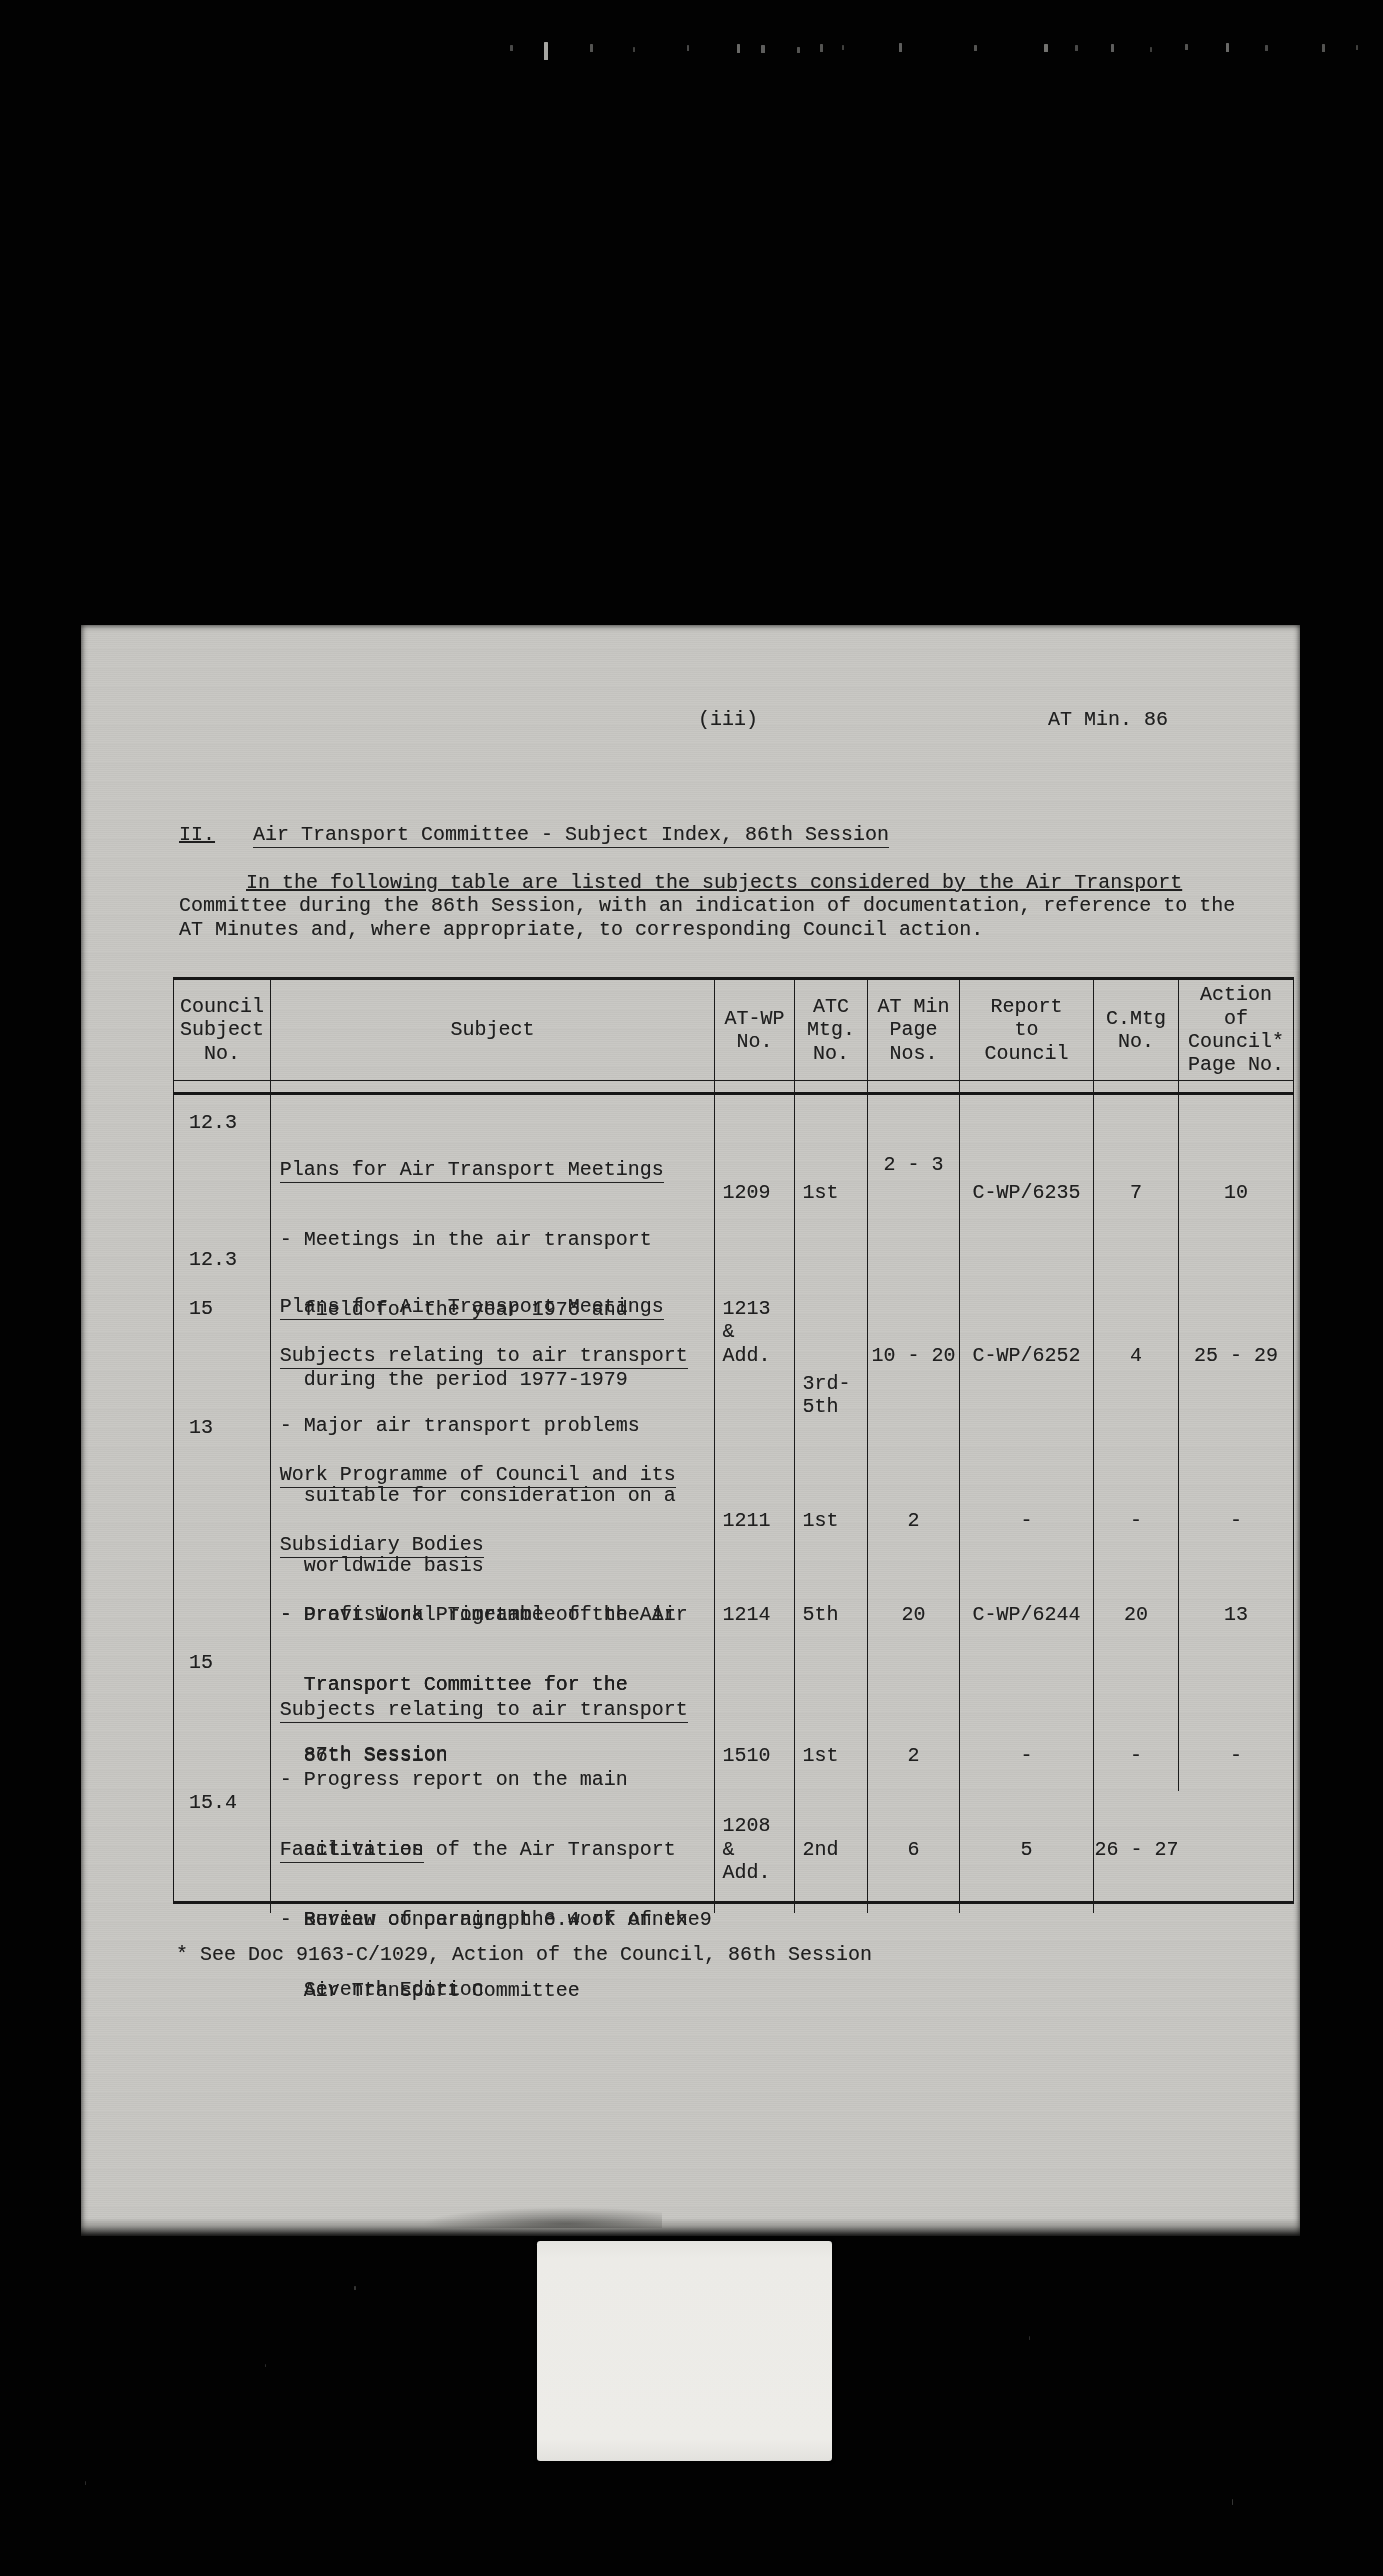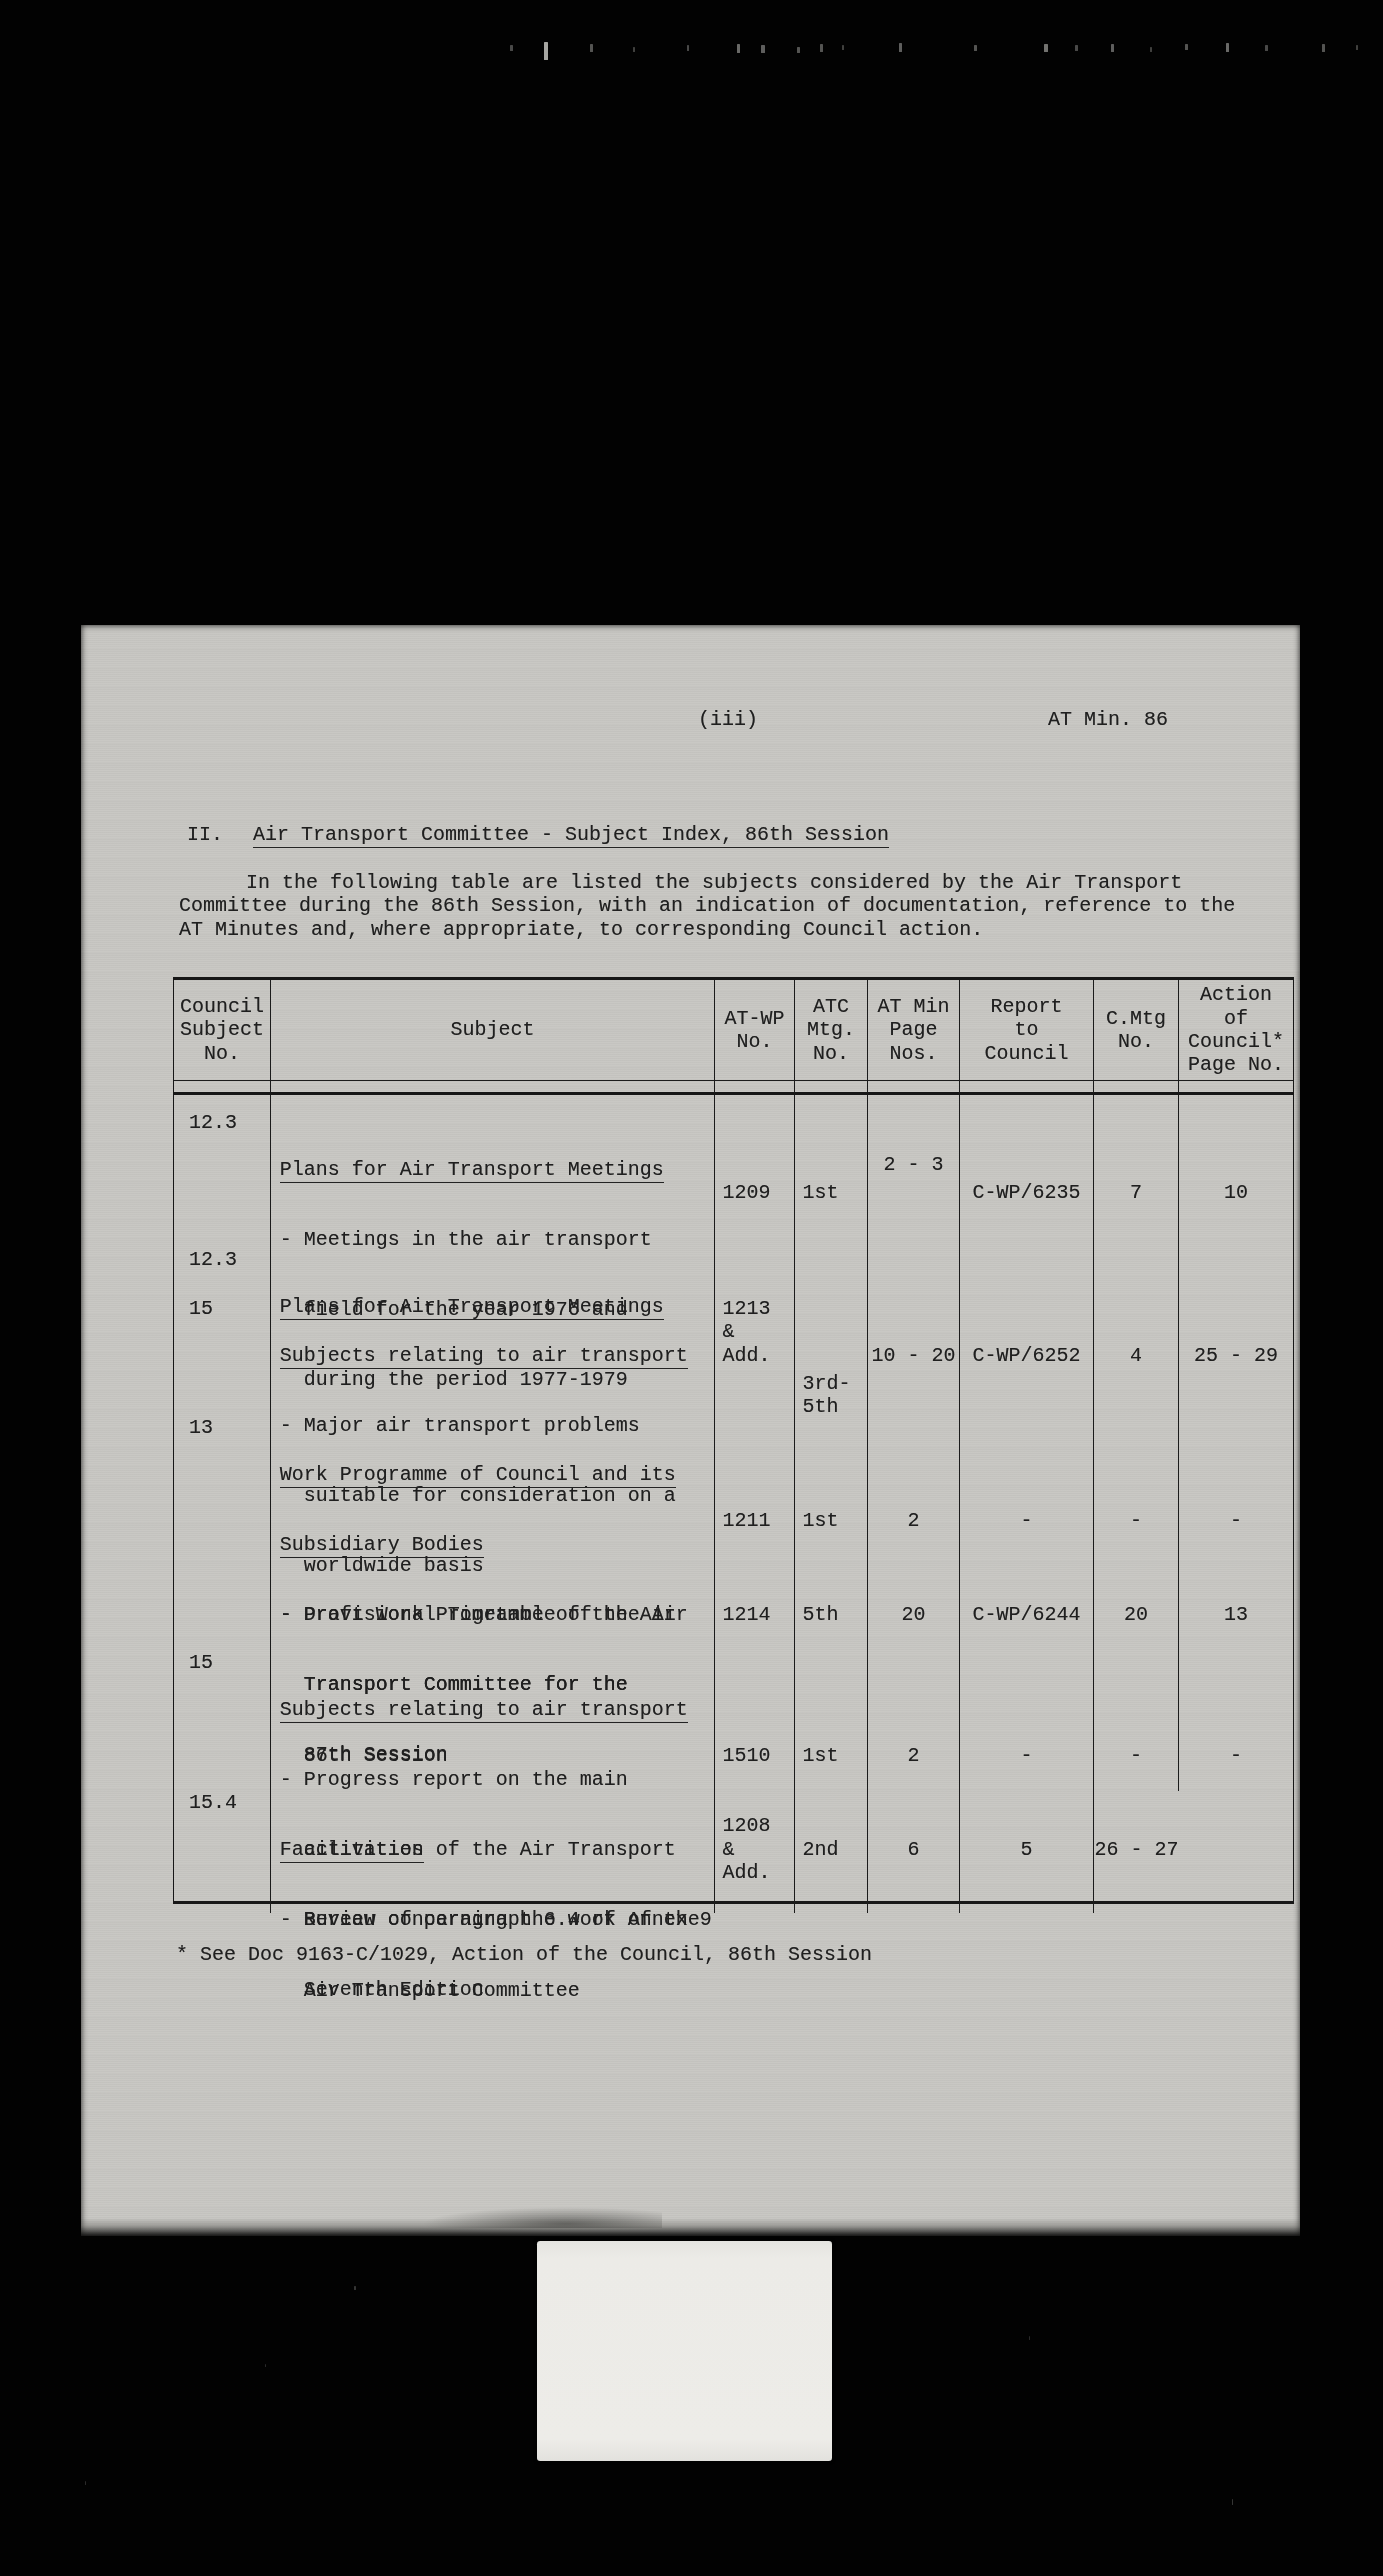"II." .sec-num { left: 106px -> 98px; text-decoration: none -> underline }
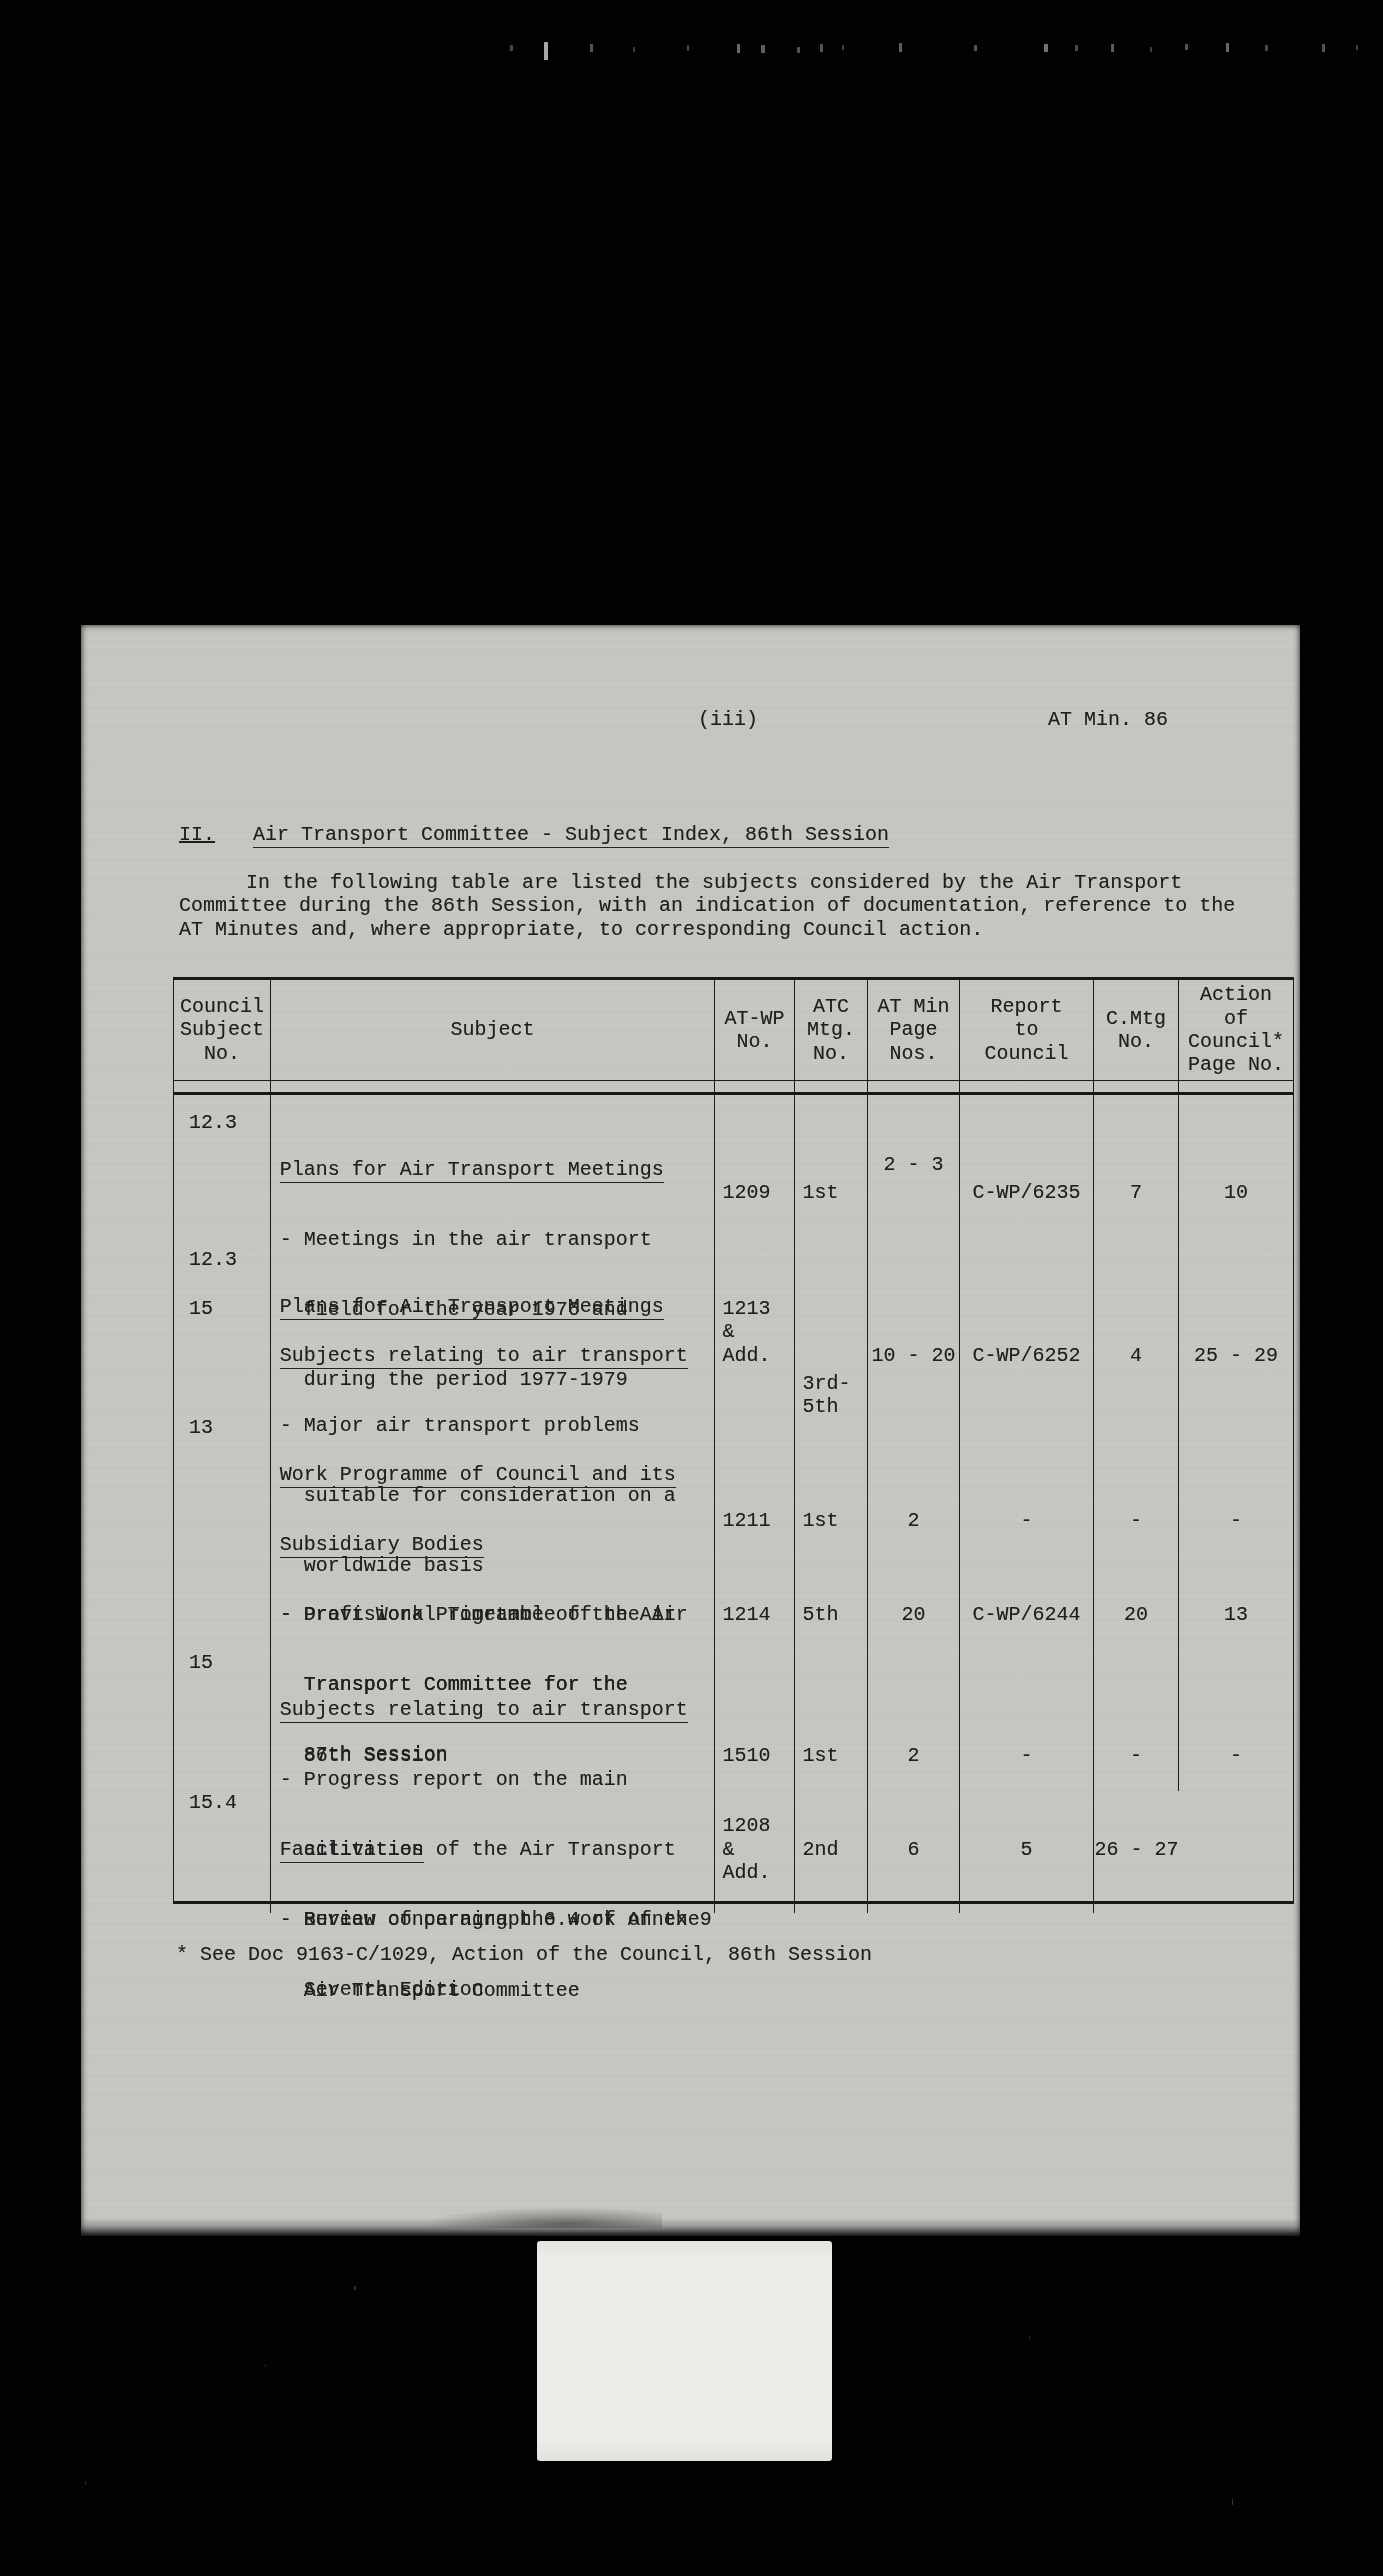"In the following table are" .intro .il.first { text-decoration: none -> underline }
